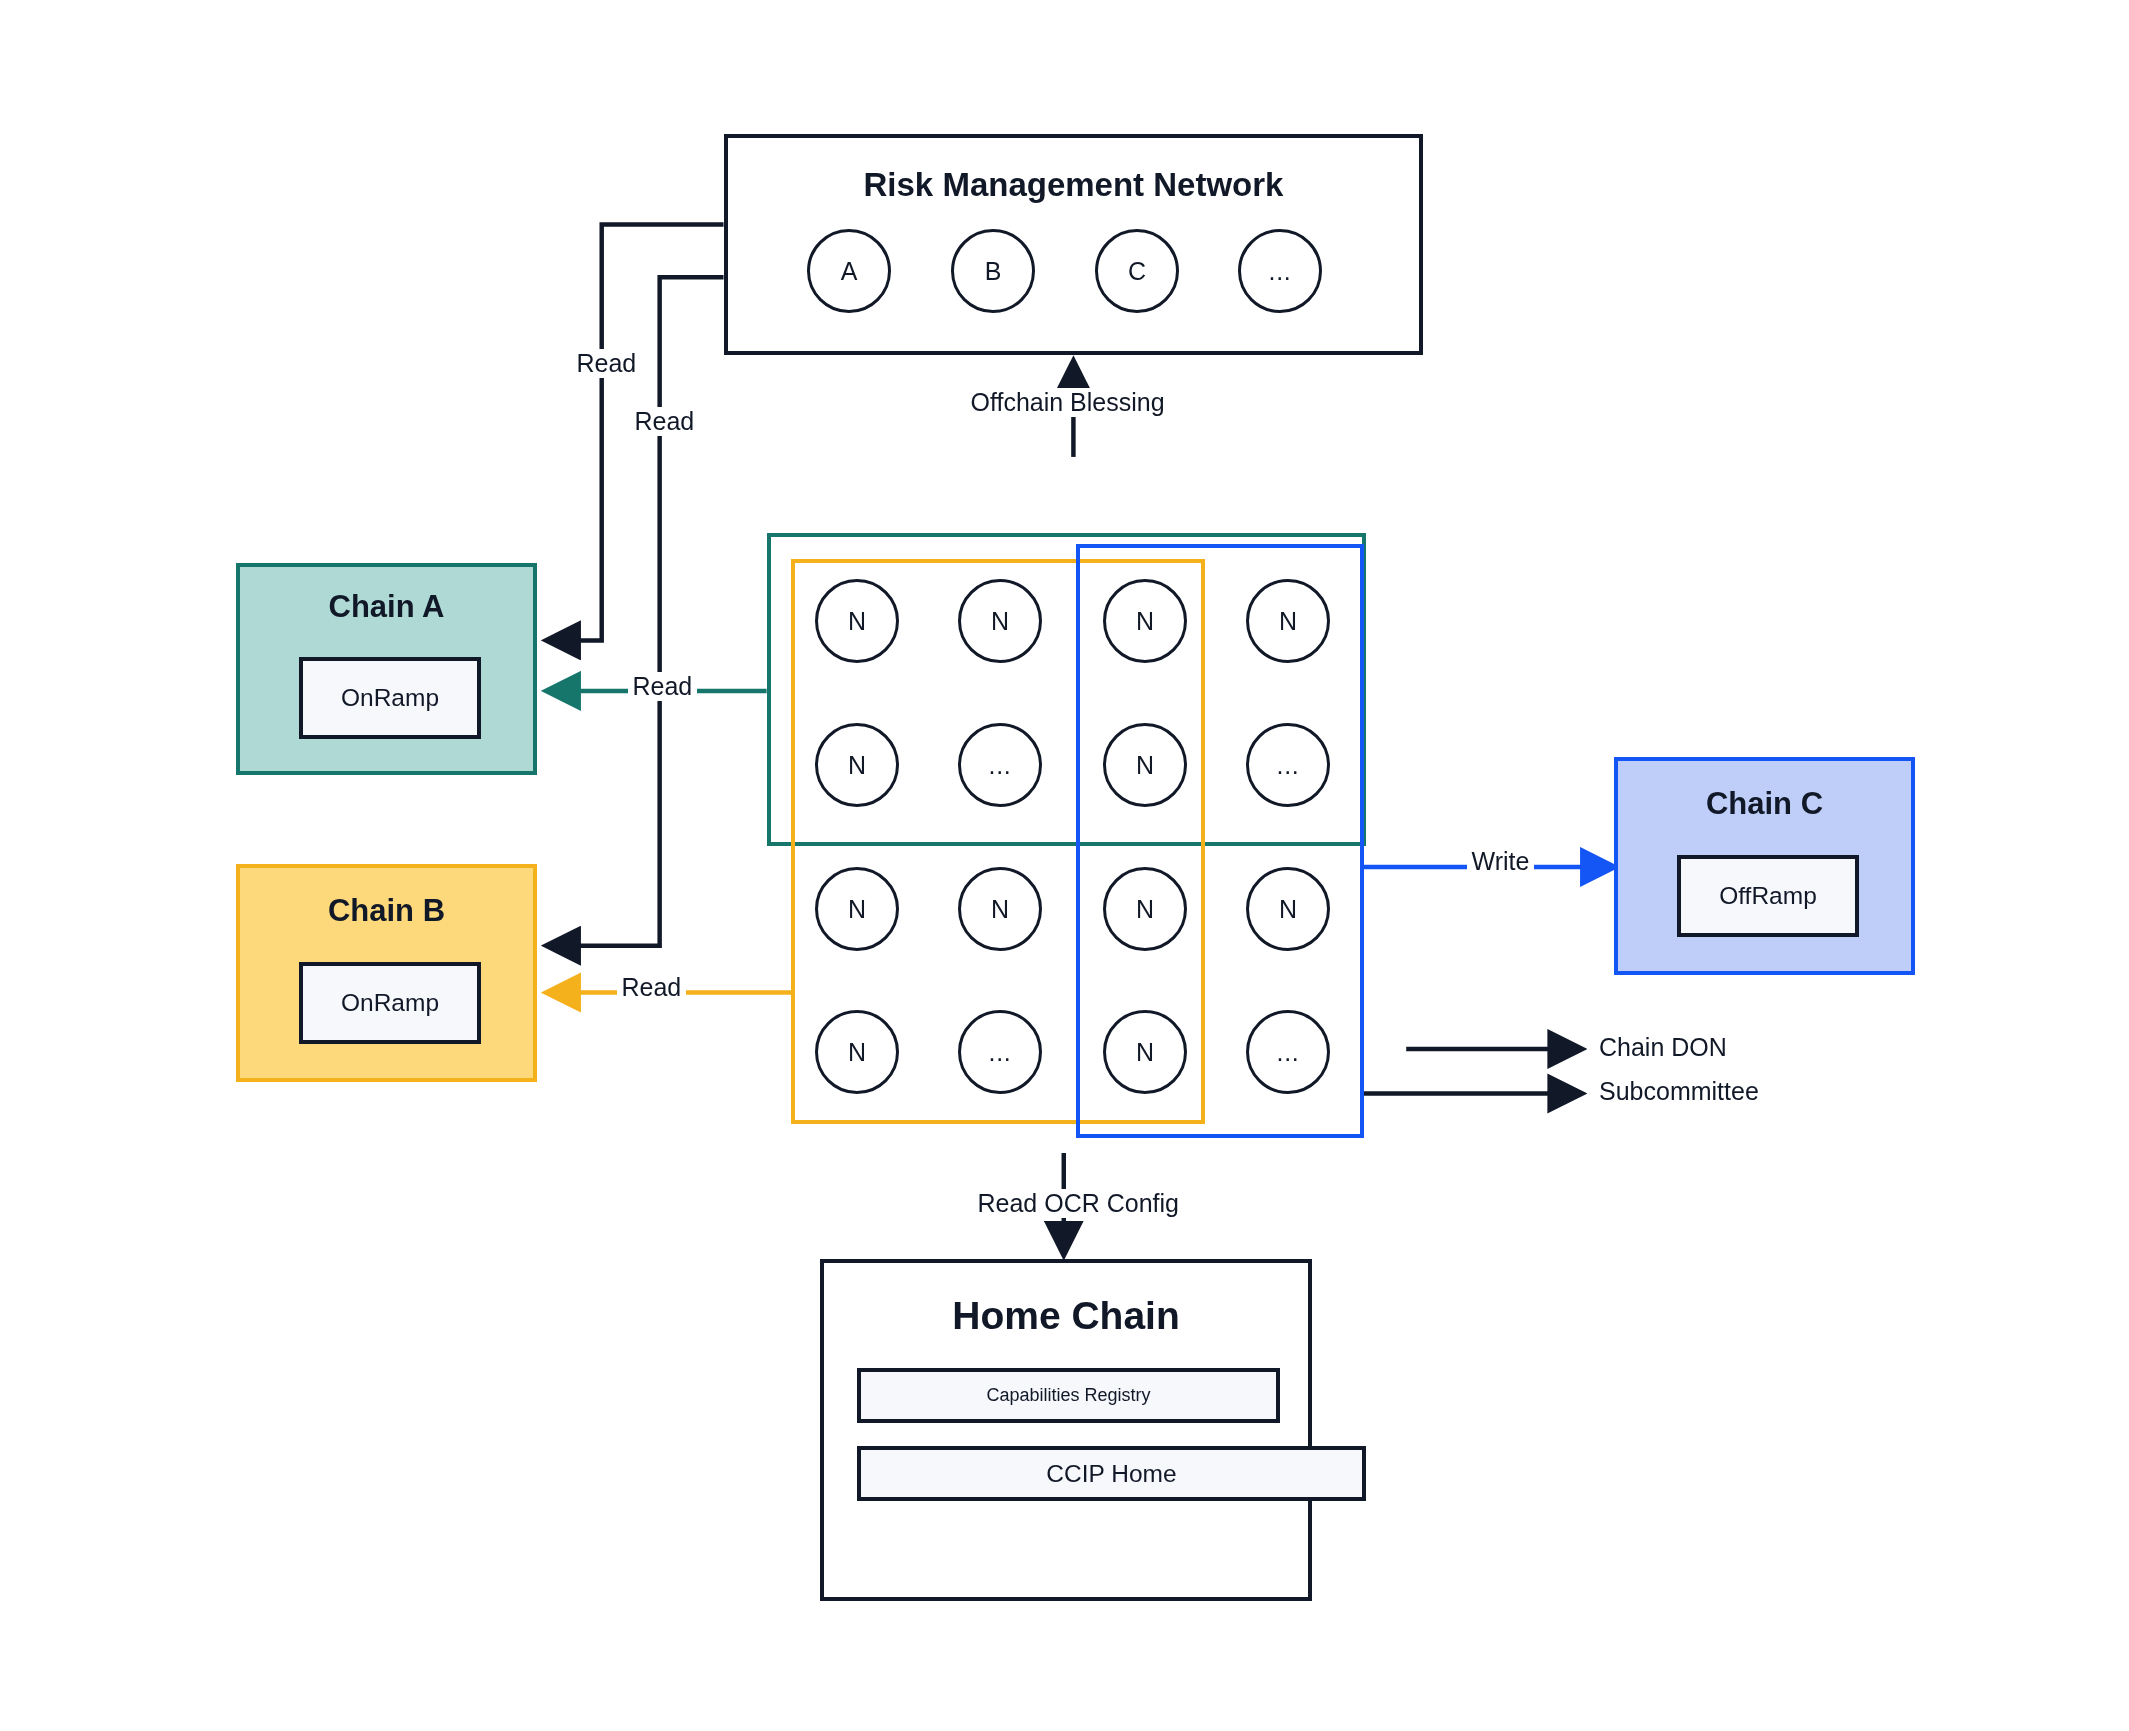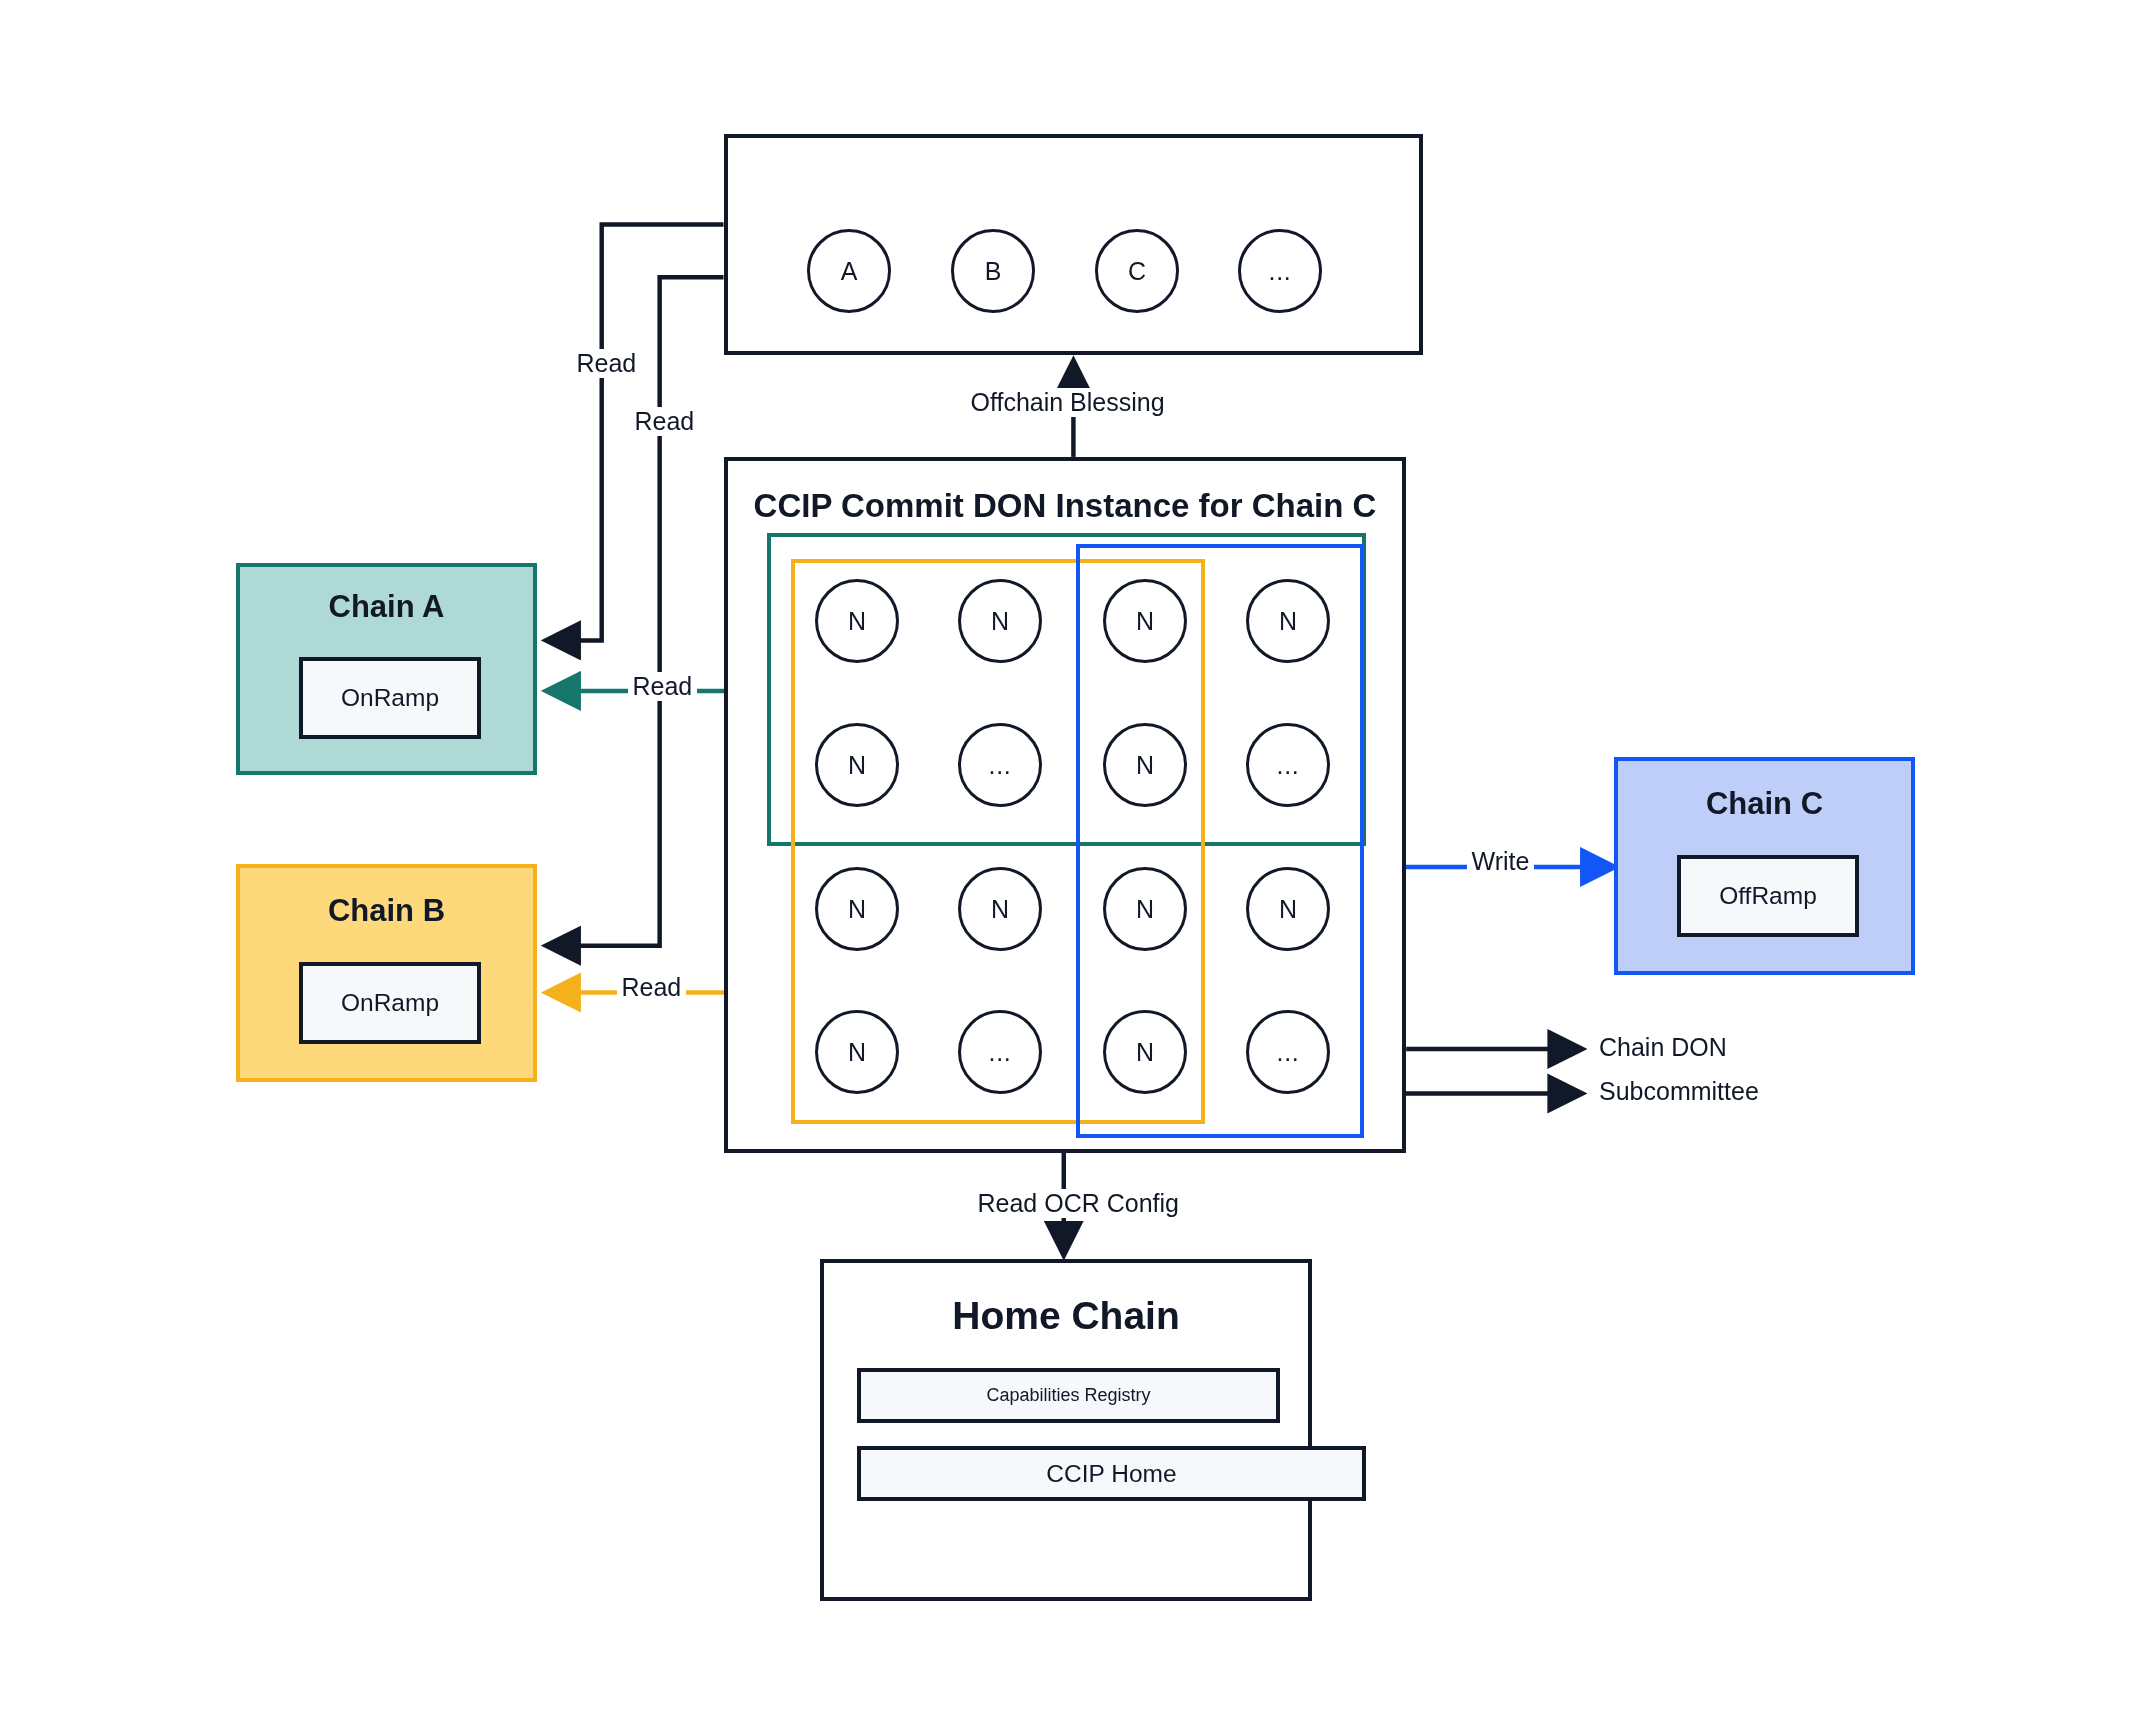"Risk Management Network" div.box-title { html: none -> <div>Risk Management Network</div> }
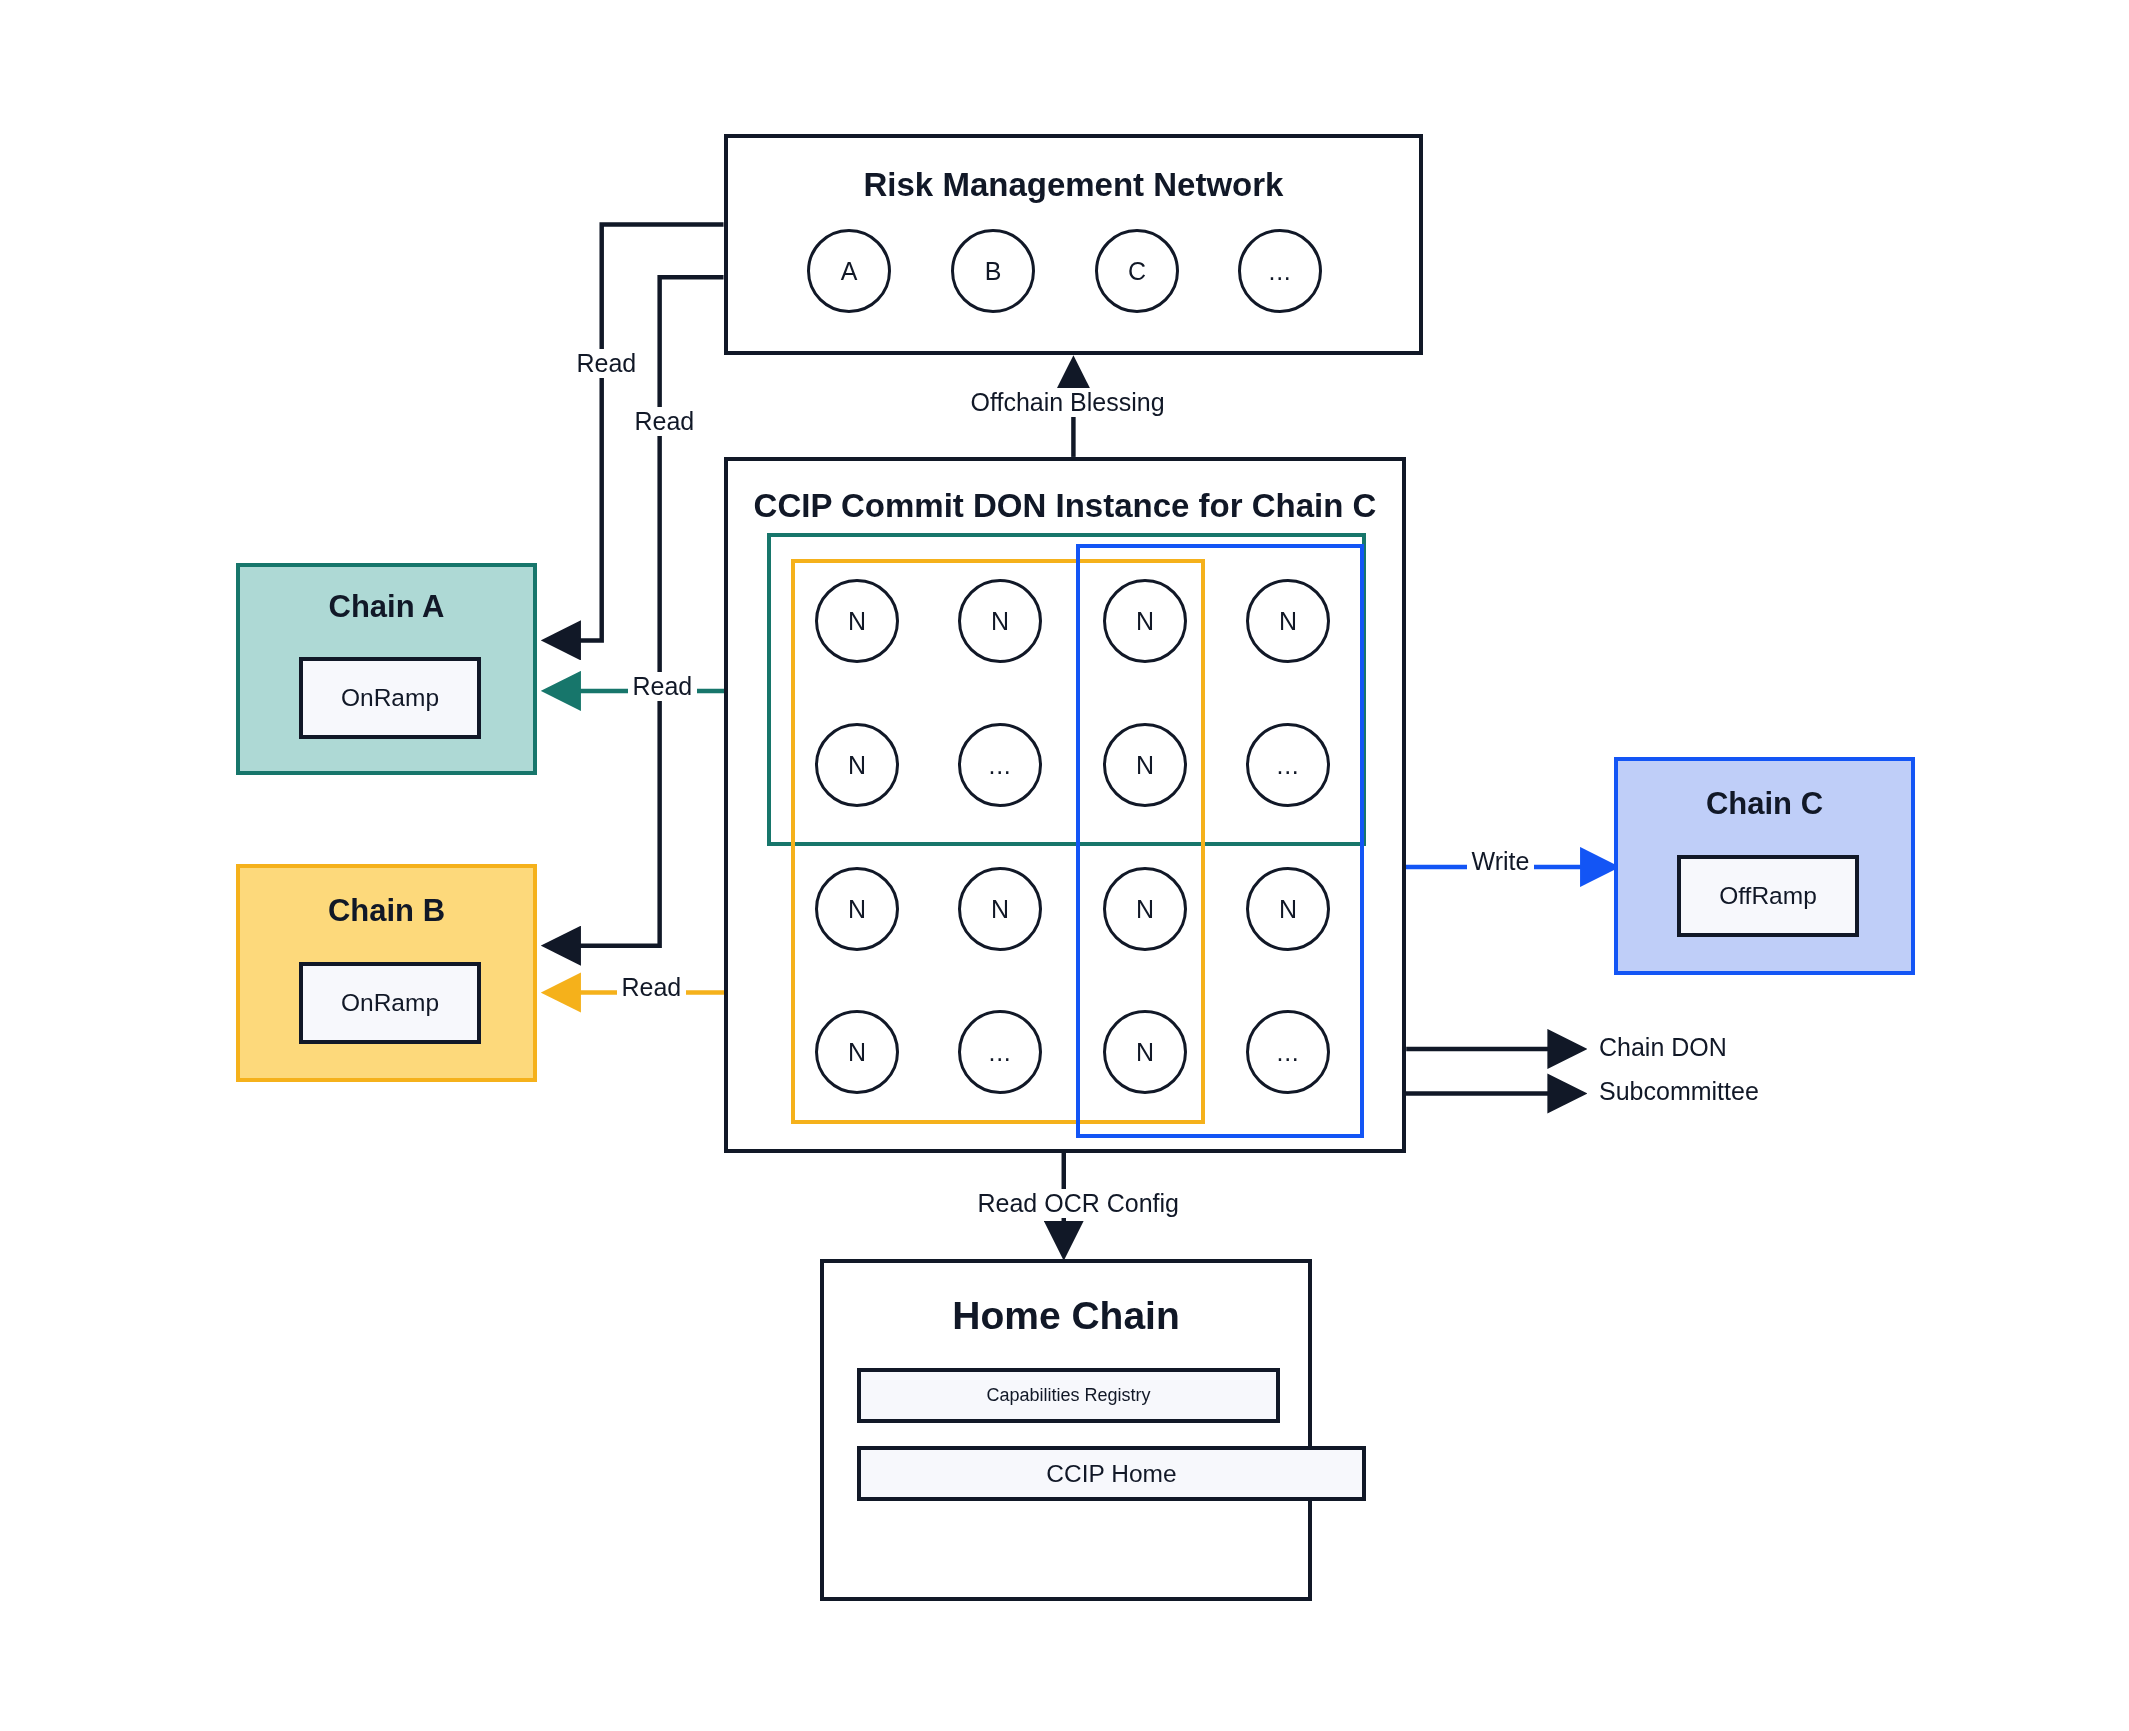"CCIP Commit DON Instance for" div.box { html: <div> <div>CCIP Commit DON Instance for Chain C</div> </div> -> none }
